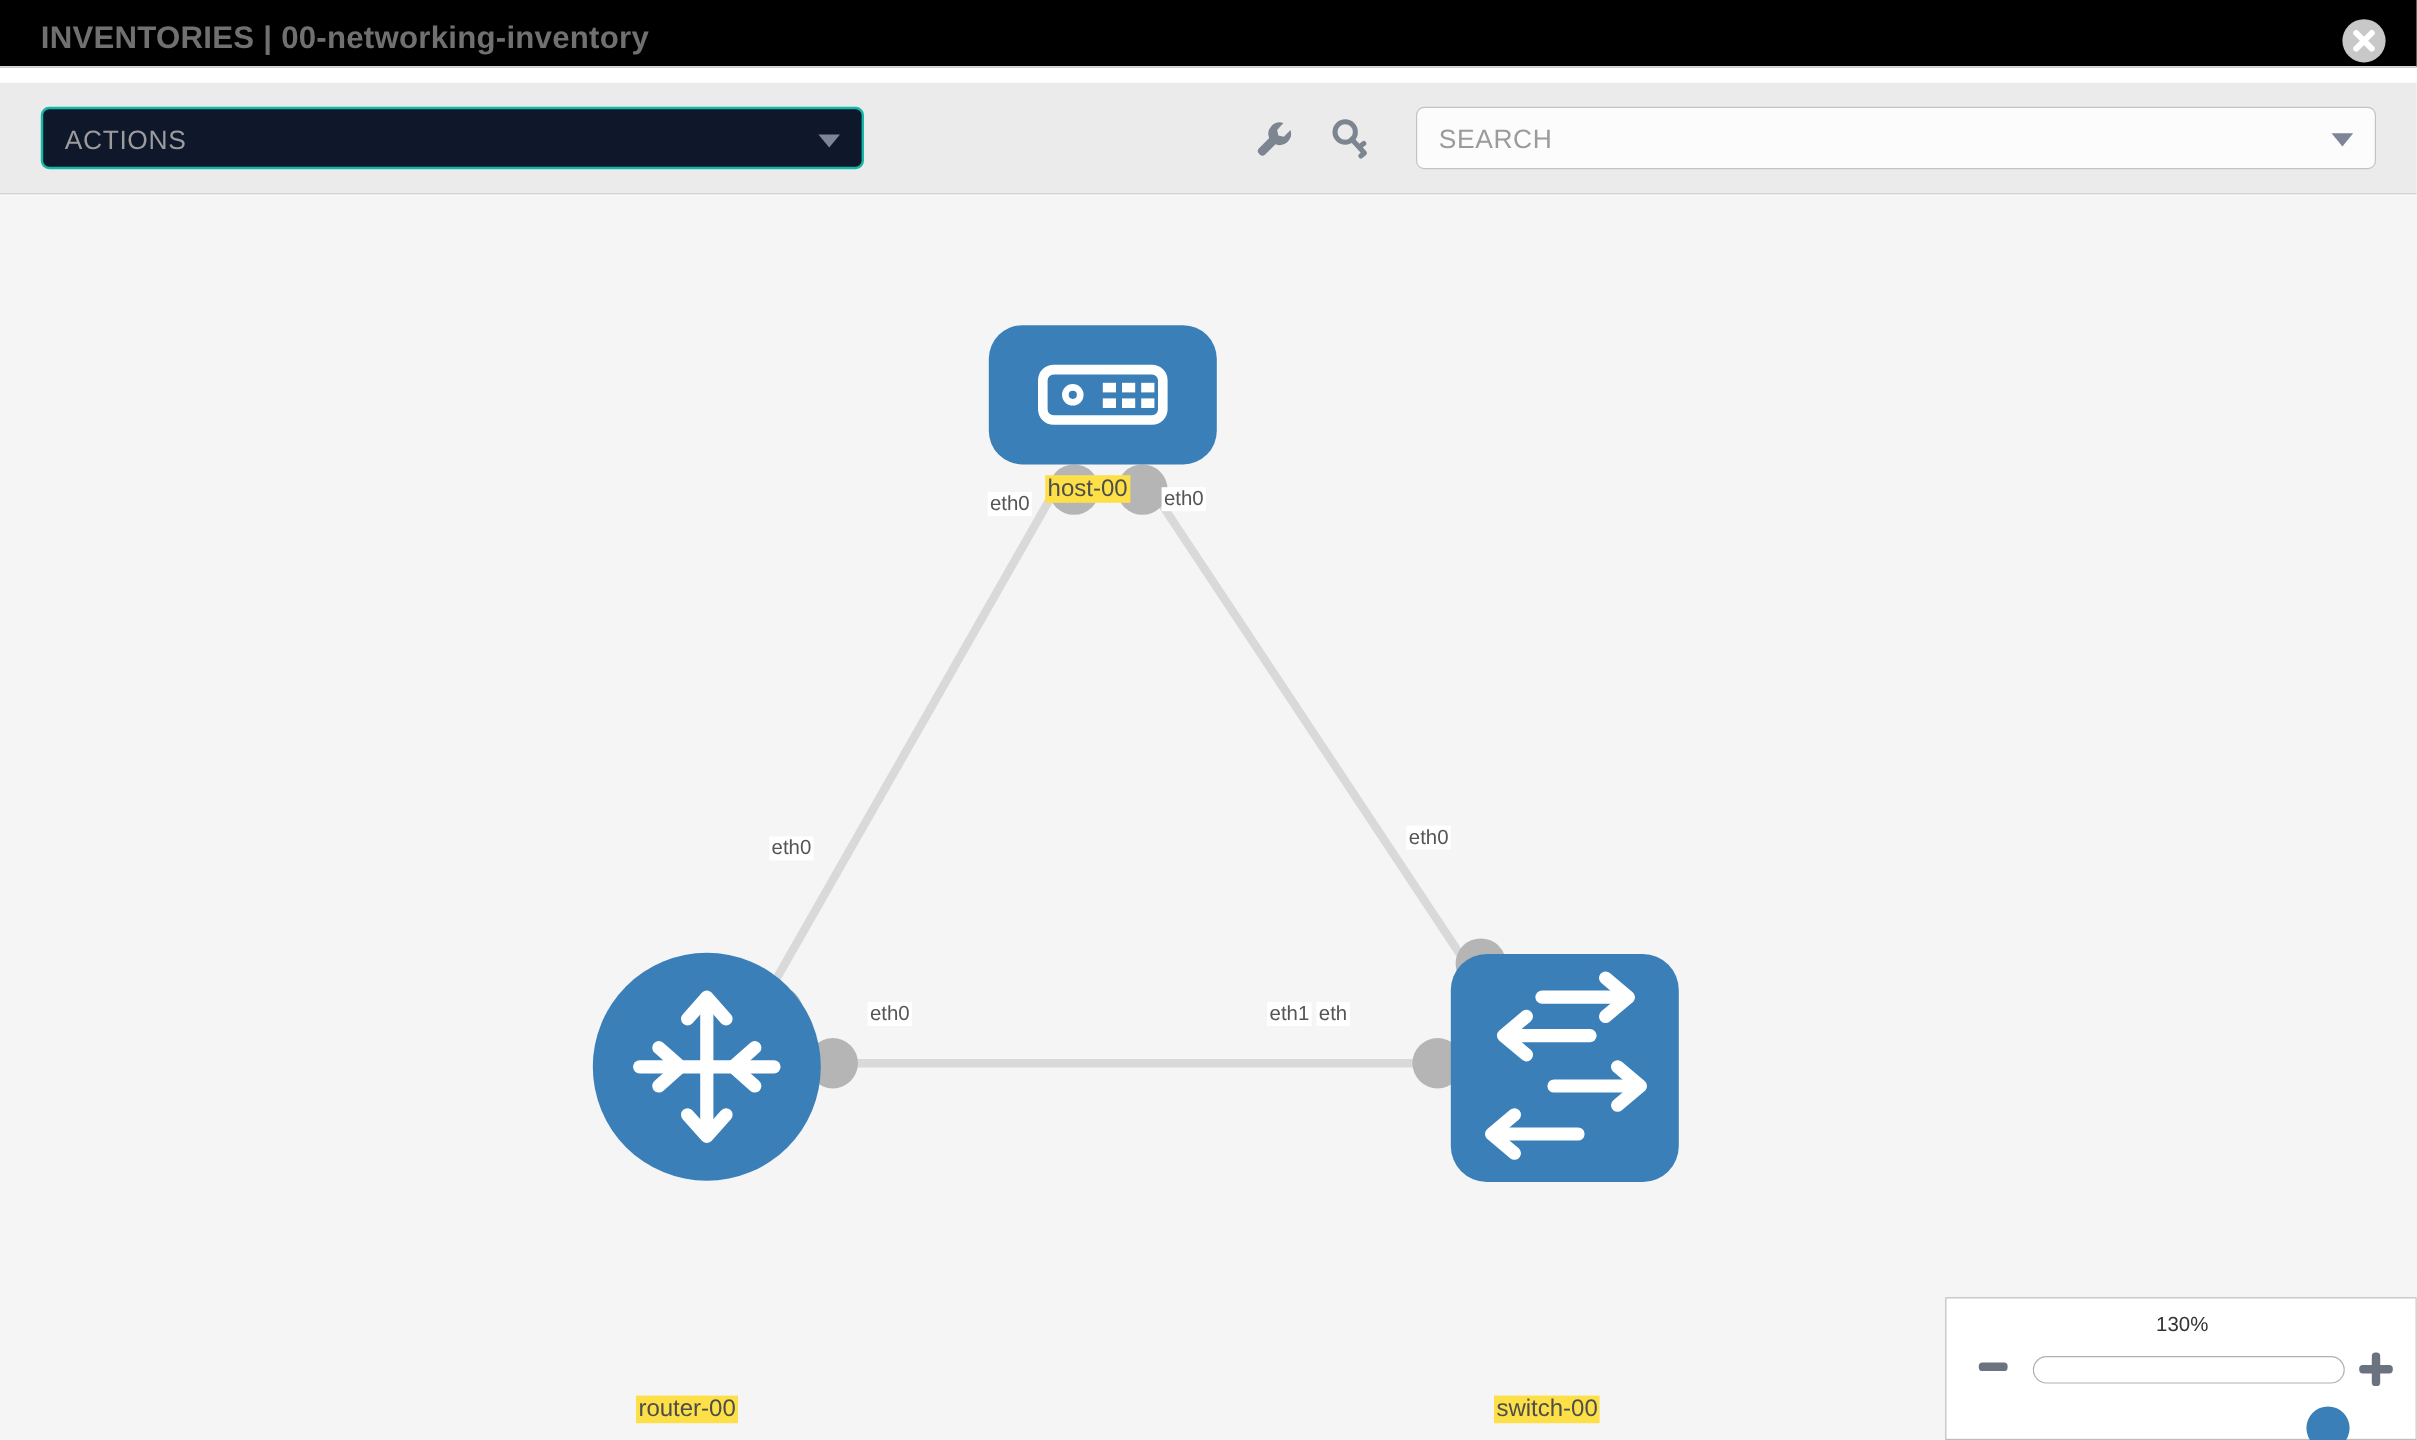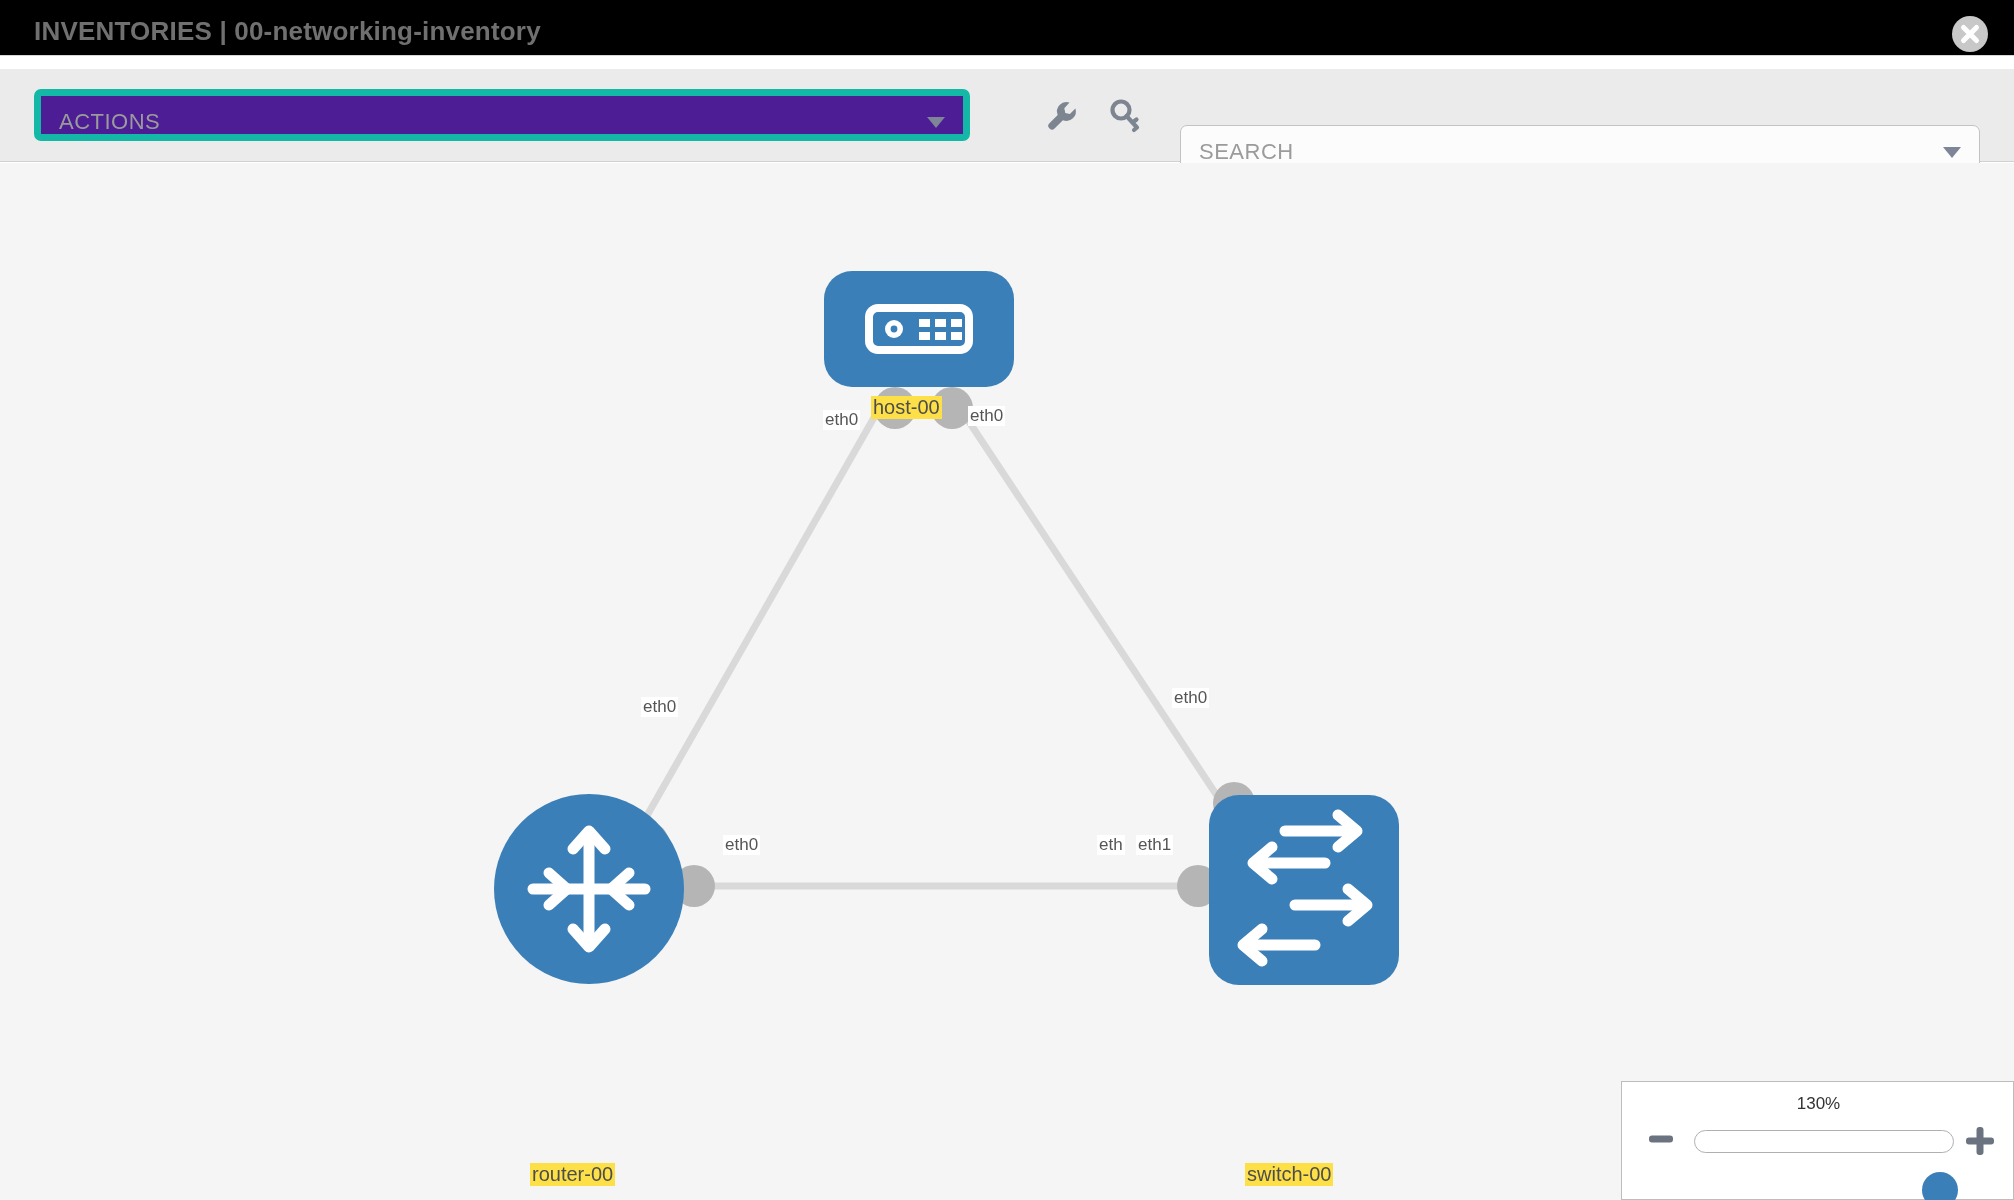"ACTIONS" .actions-select { background: #4c1d95 -> #0f172a; border: 7px solid #14b8a6 -> 2px solid #14b8a6; width: 936px -> 686px }
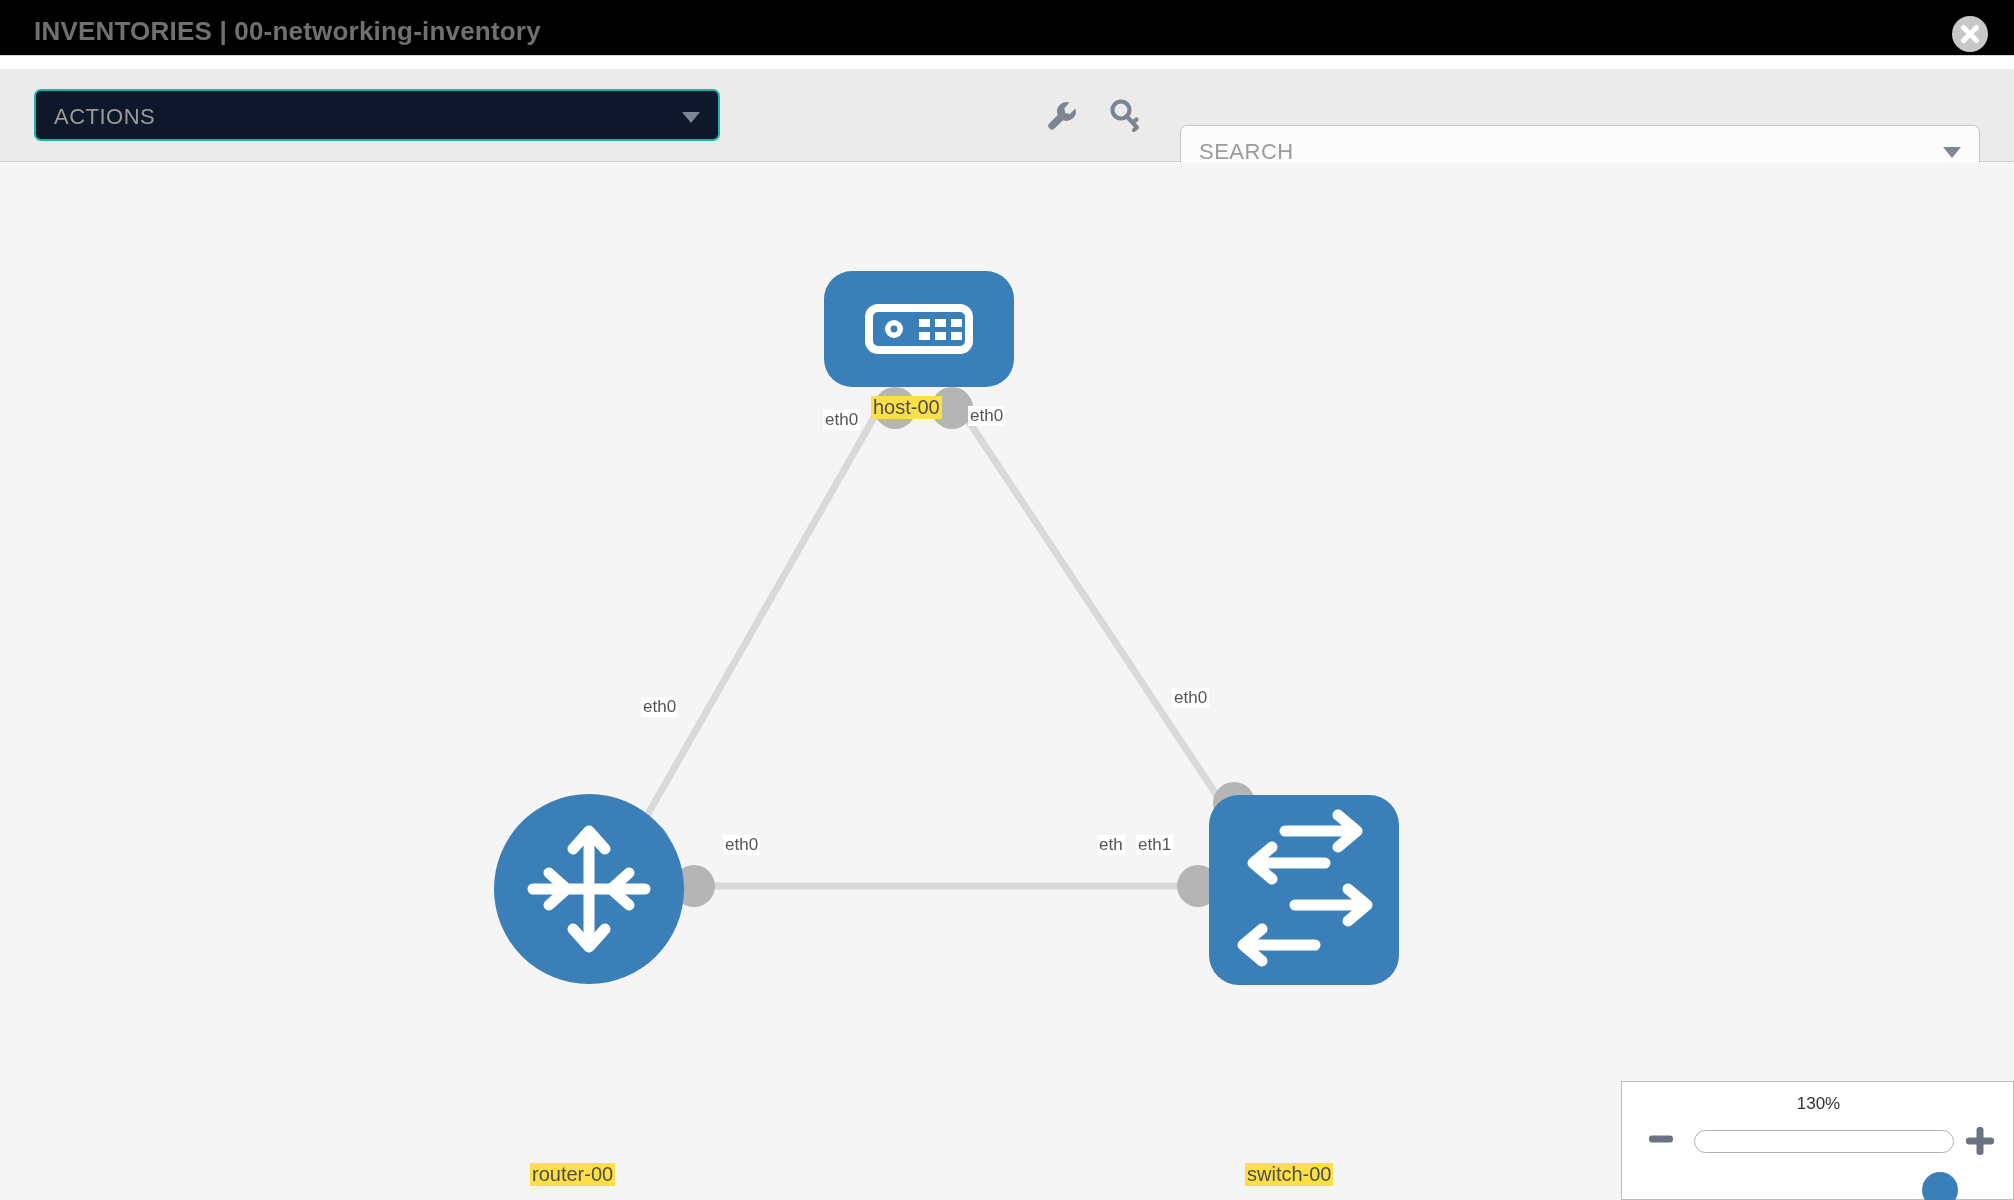"SEARCH" .search-box { margin-top: 36px -> none }
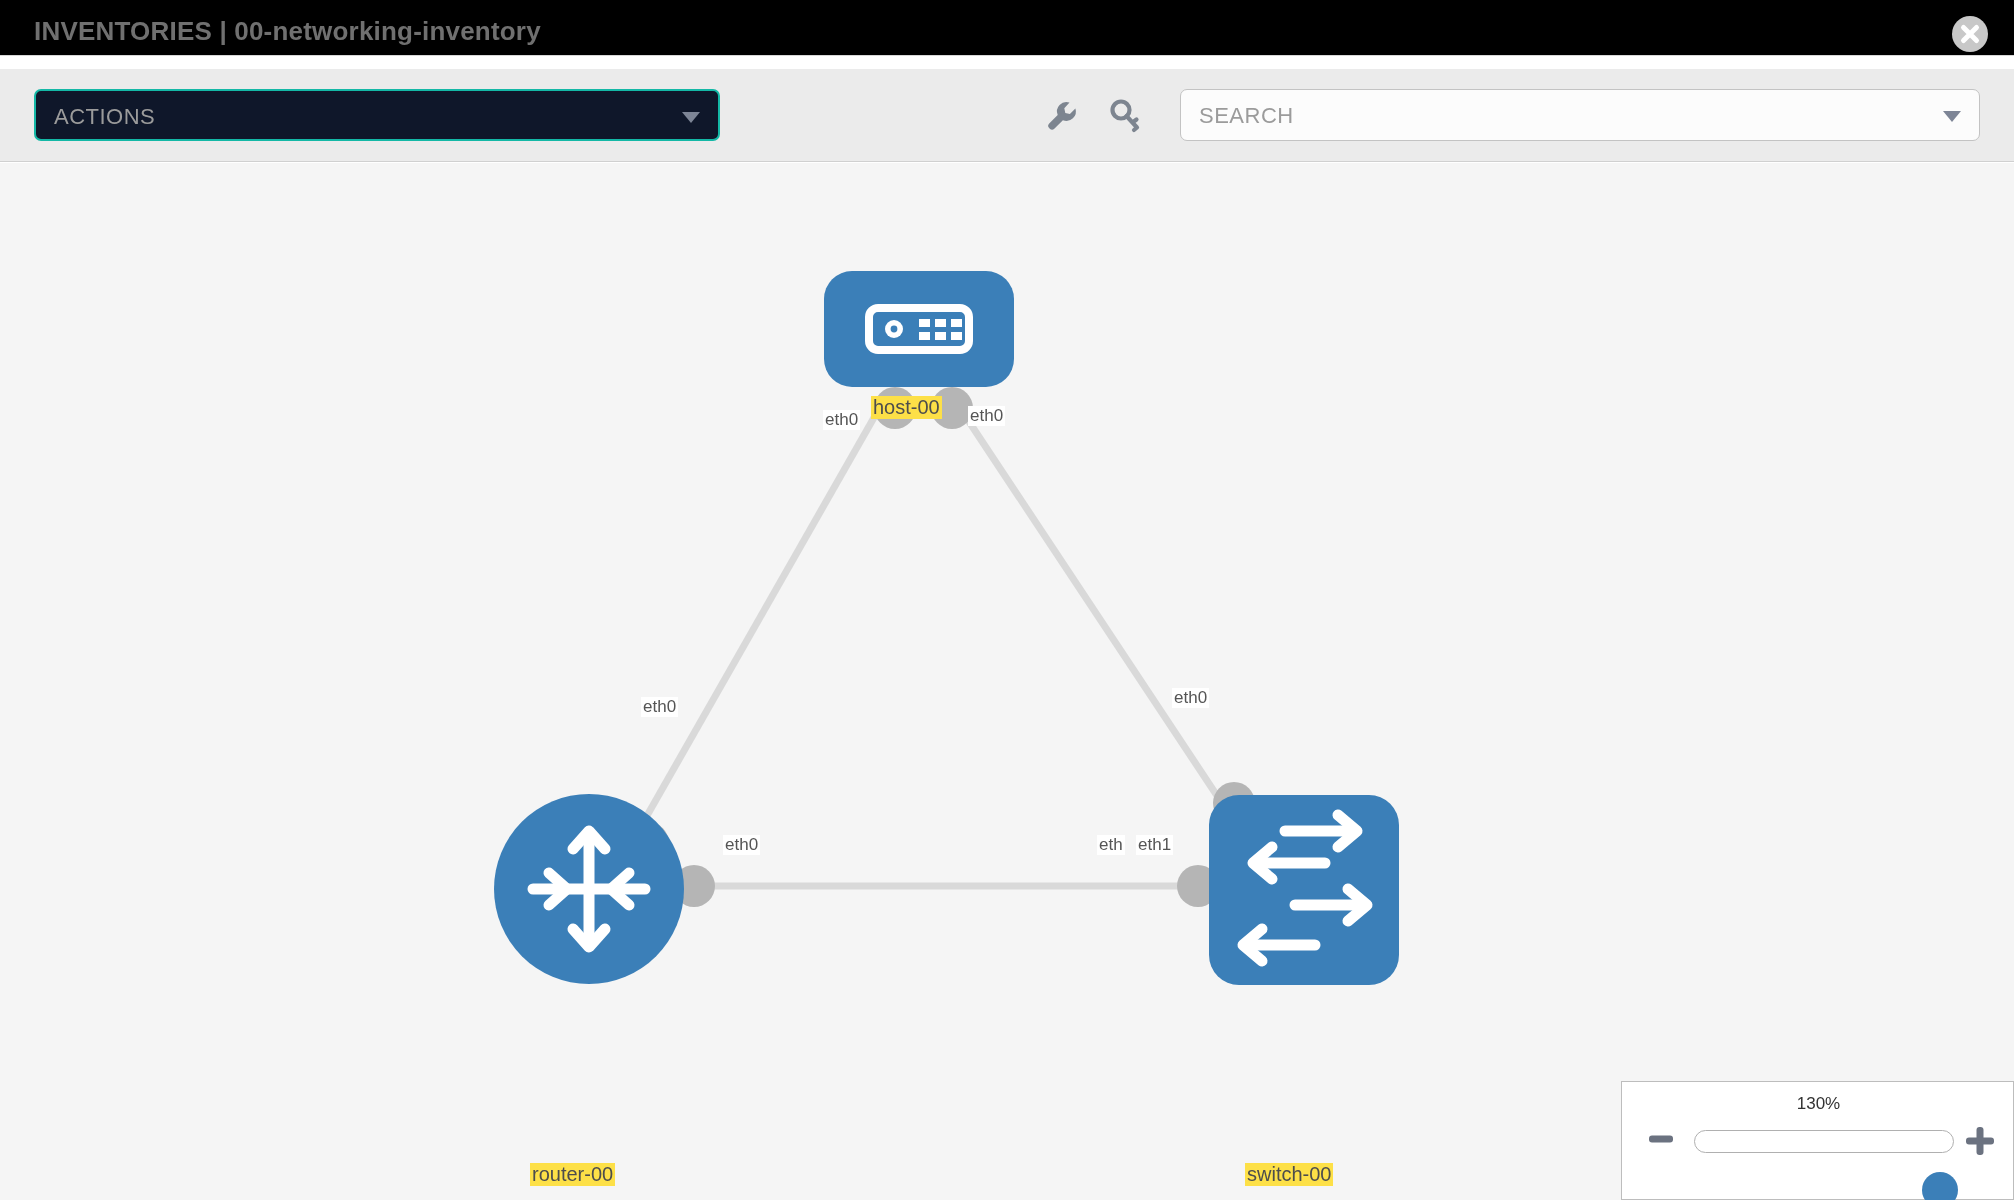"eth1" div.iface-label { left: 1136px -> 1056px }
